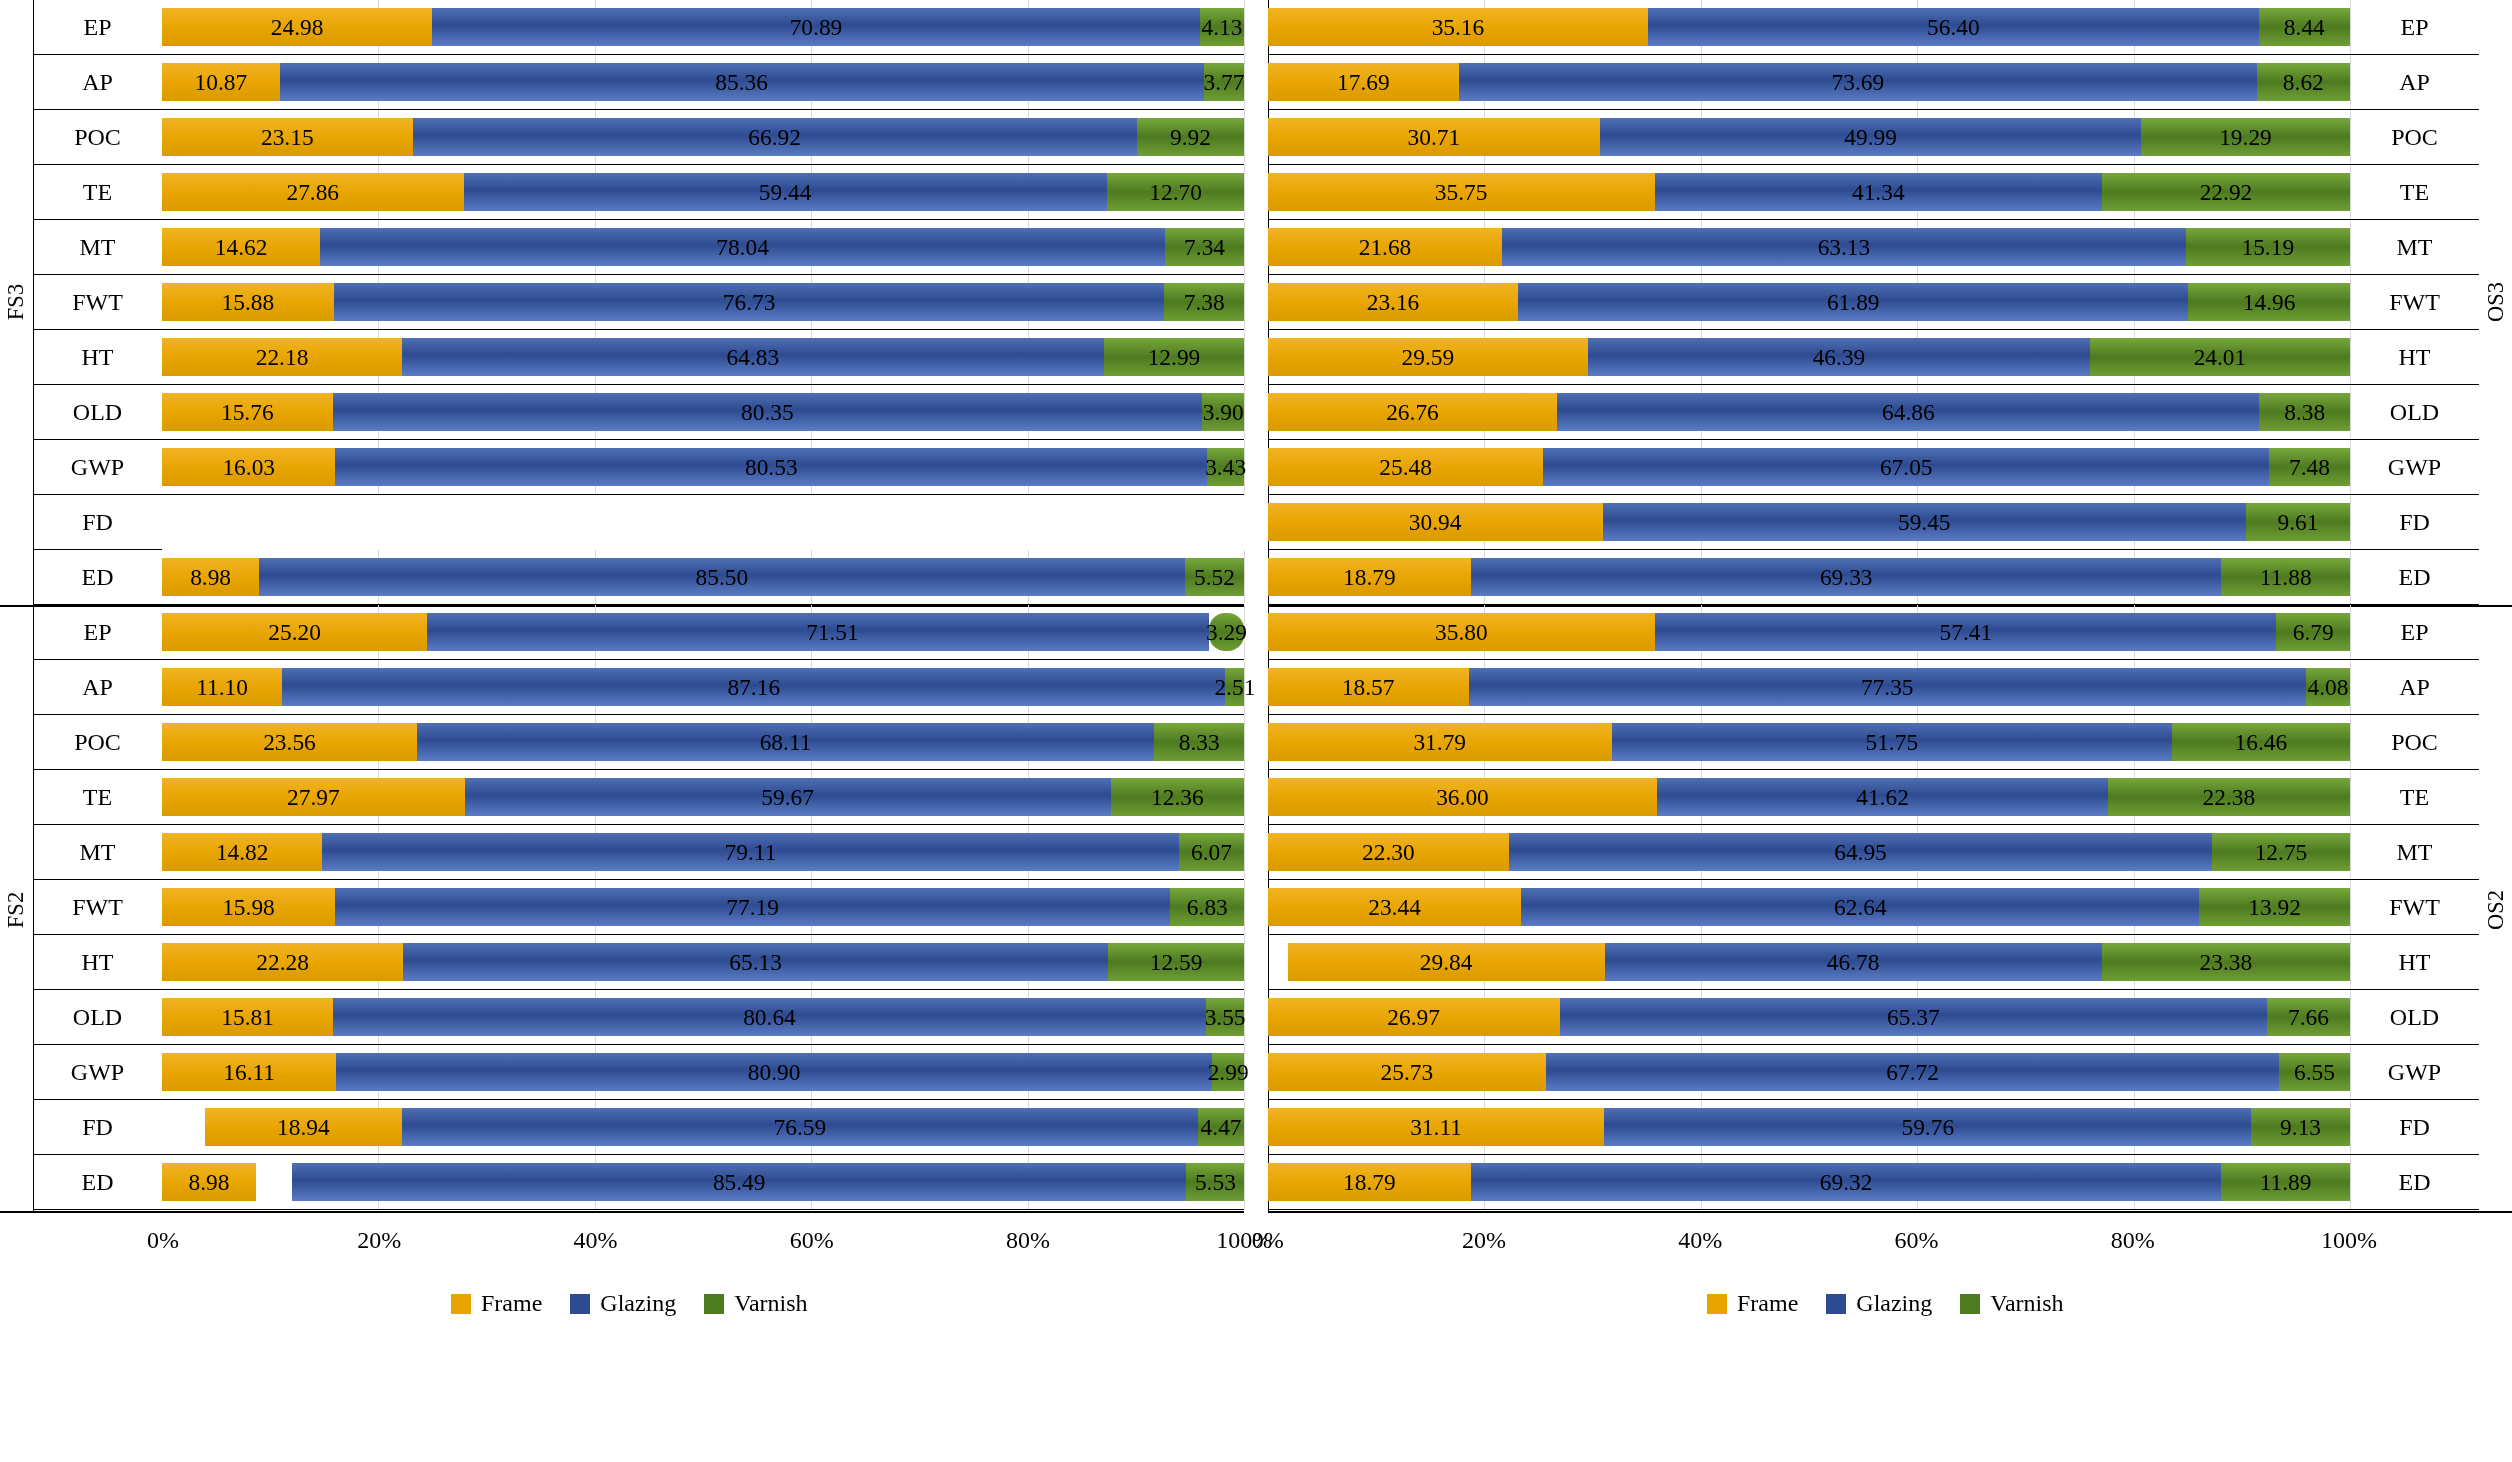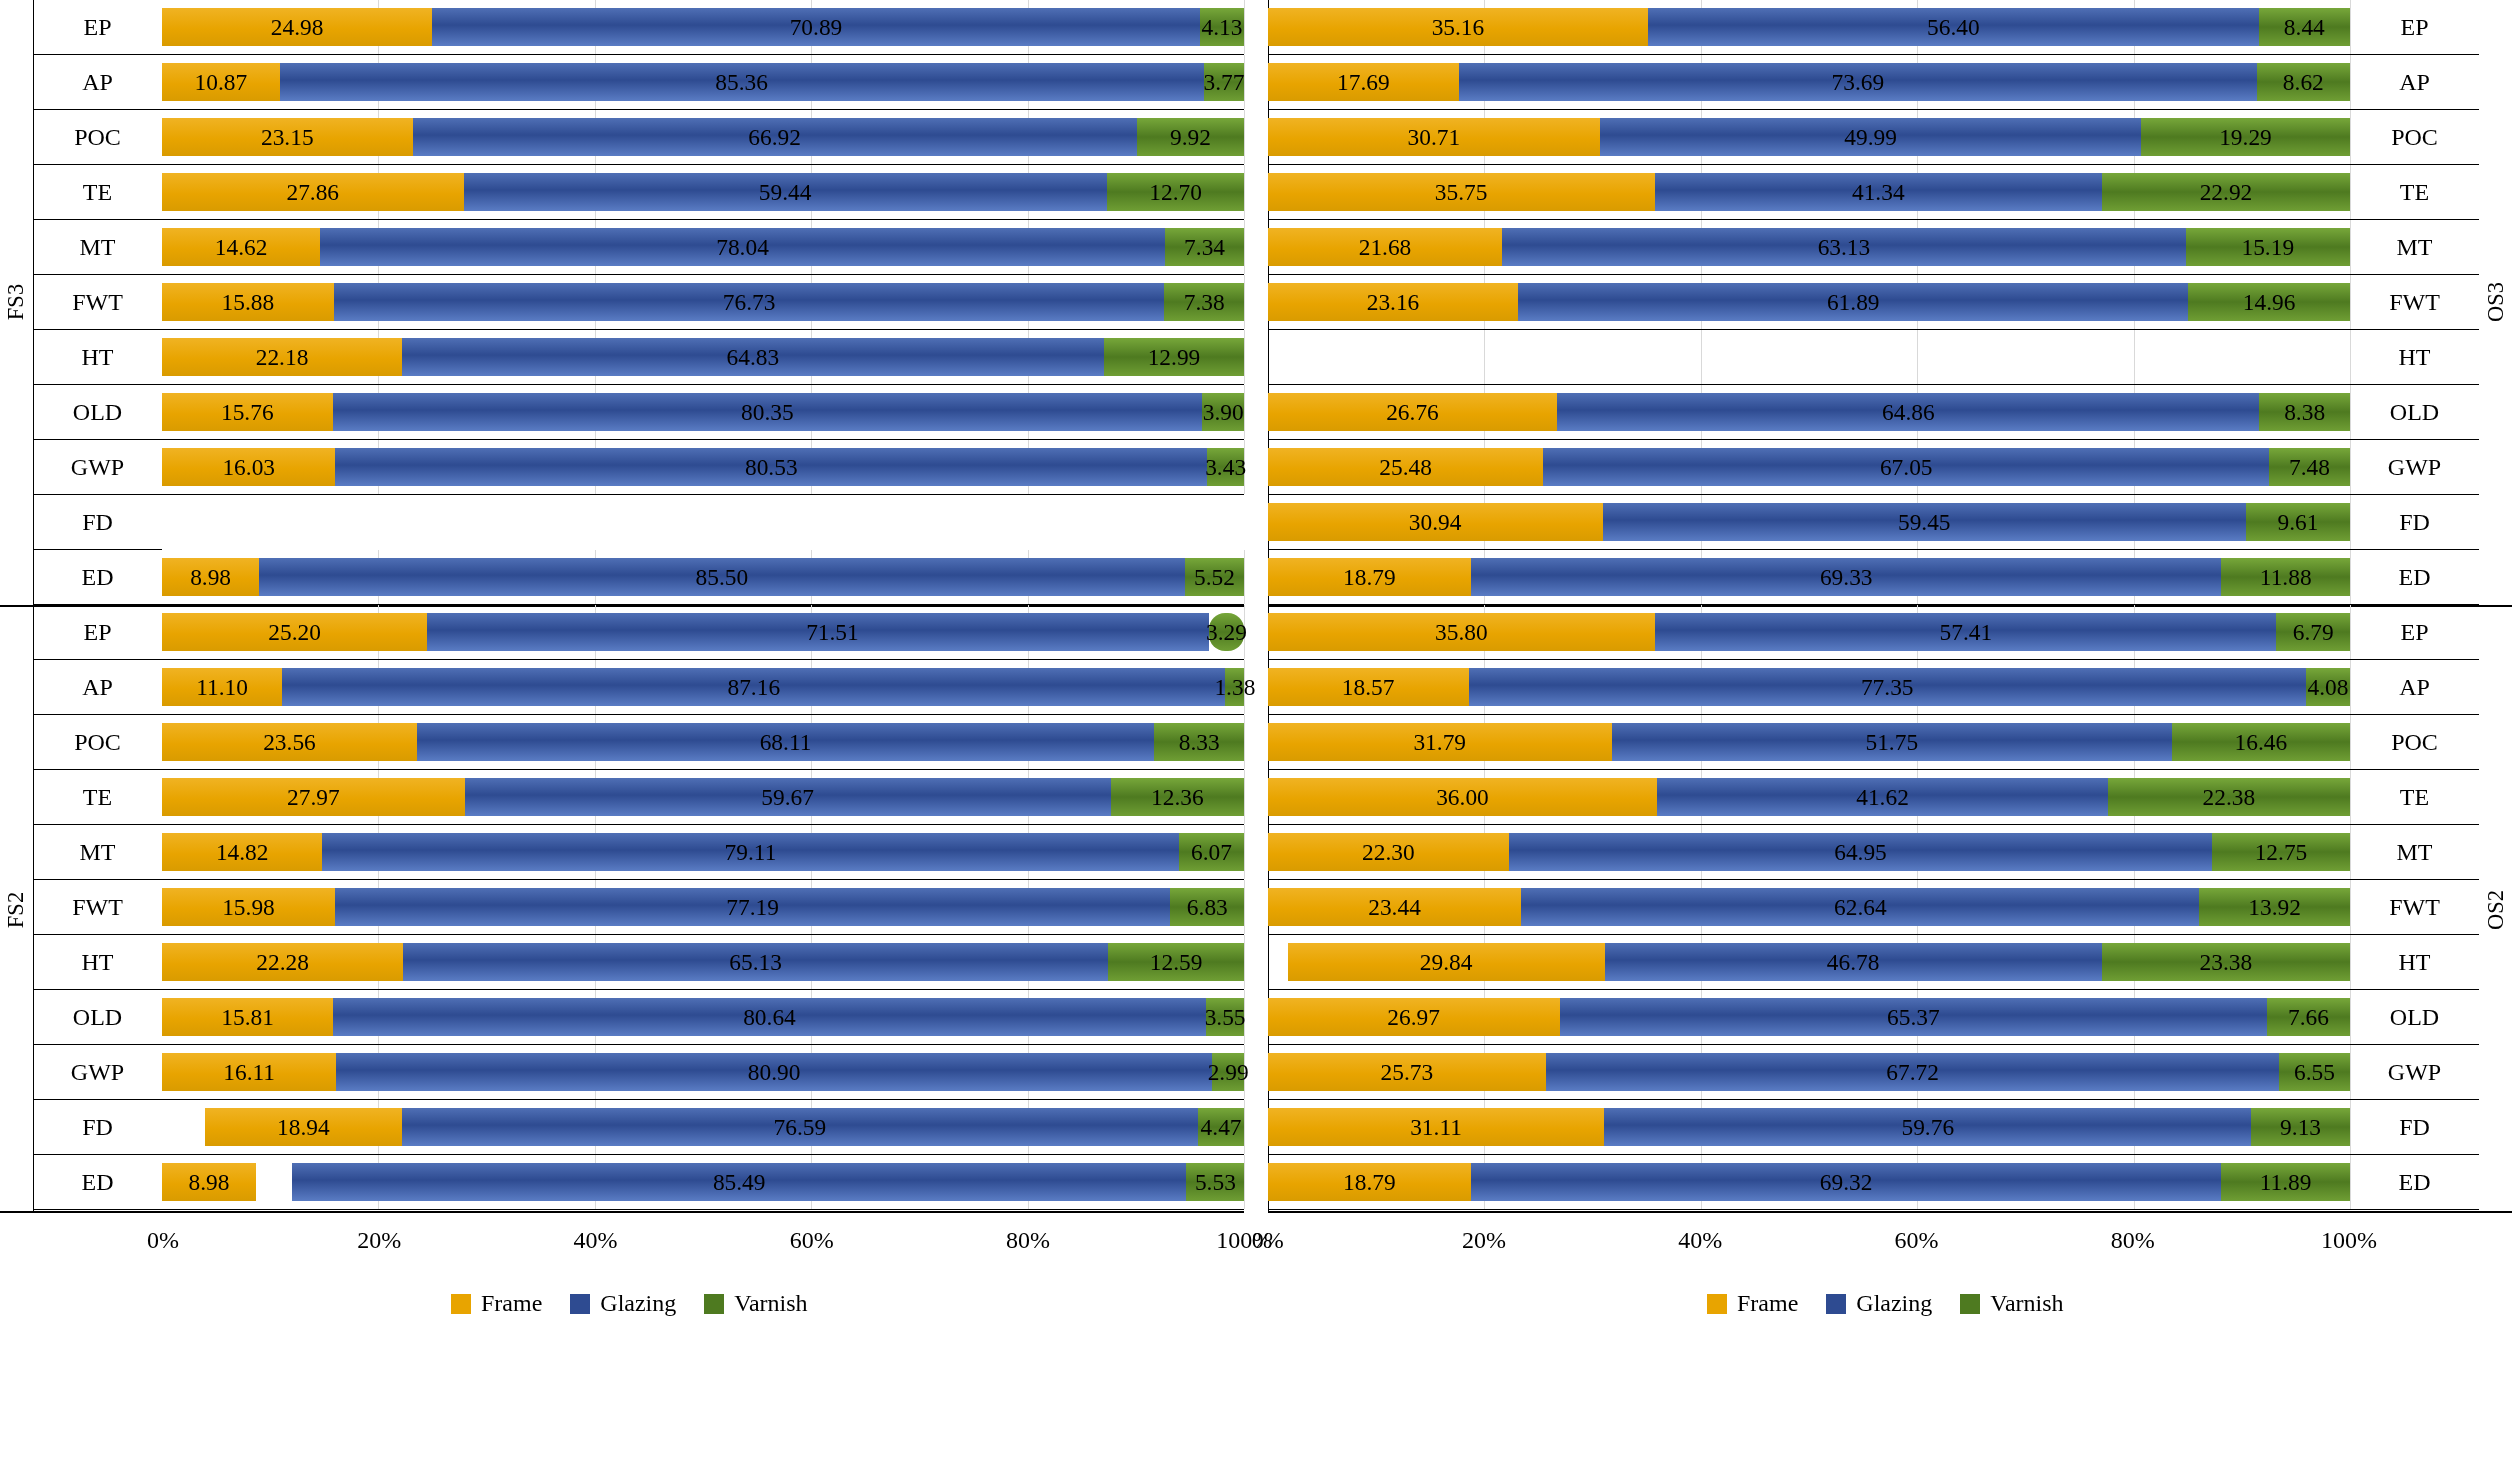"29.59" div.barinner { html: none -> <div> <div> <span>29.59</span> </div> <div> <span>46.39</span> </div> <div> <span>24.01</span> </div> </div> }
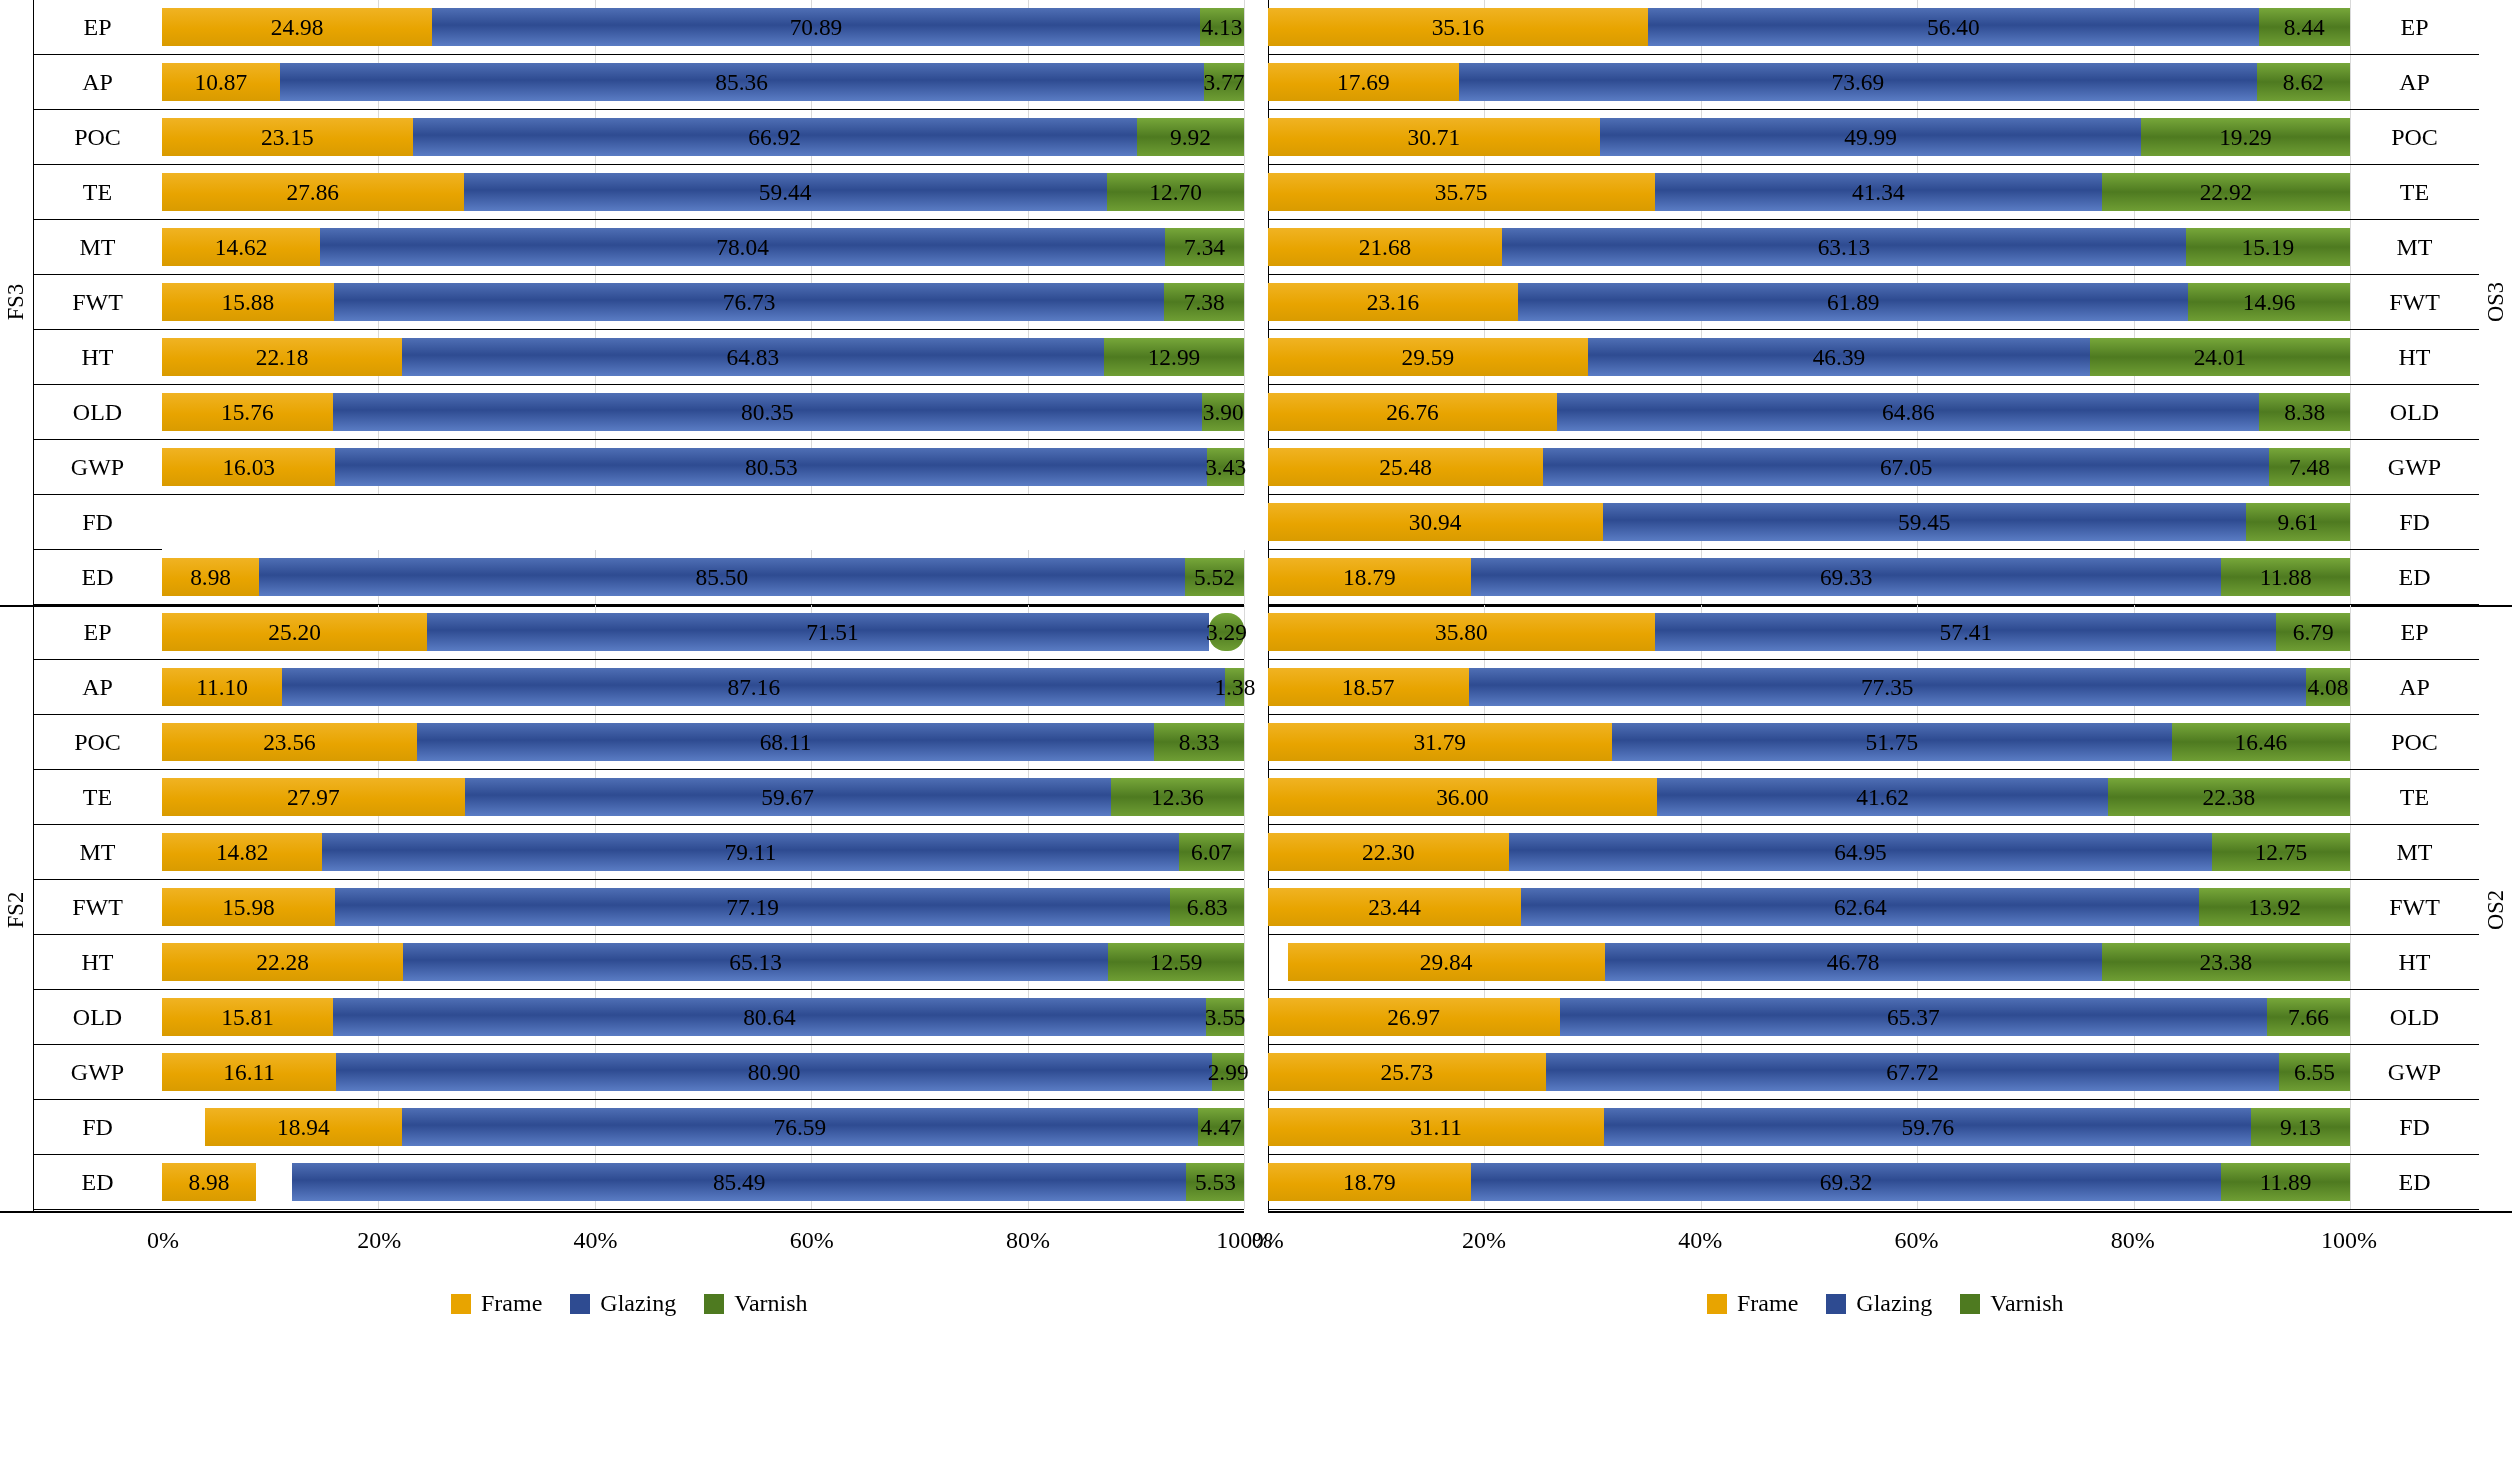"1.38" span.lbl { text: 1.38 -> 2.51 }
